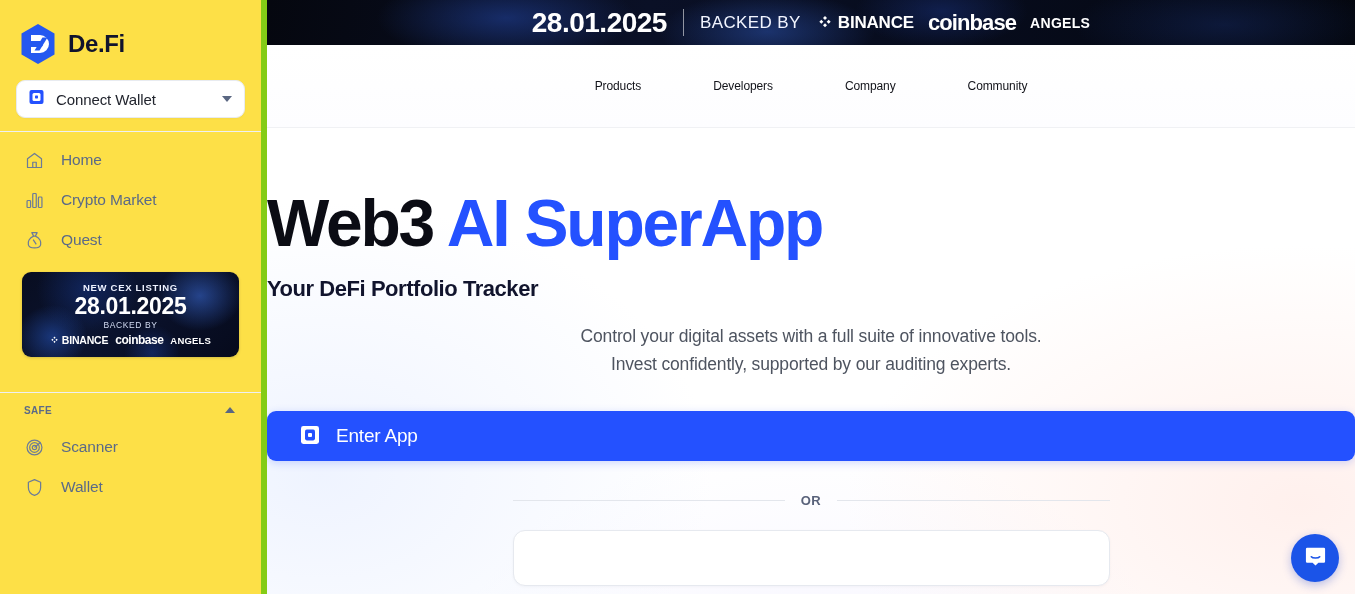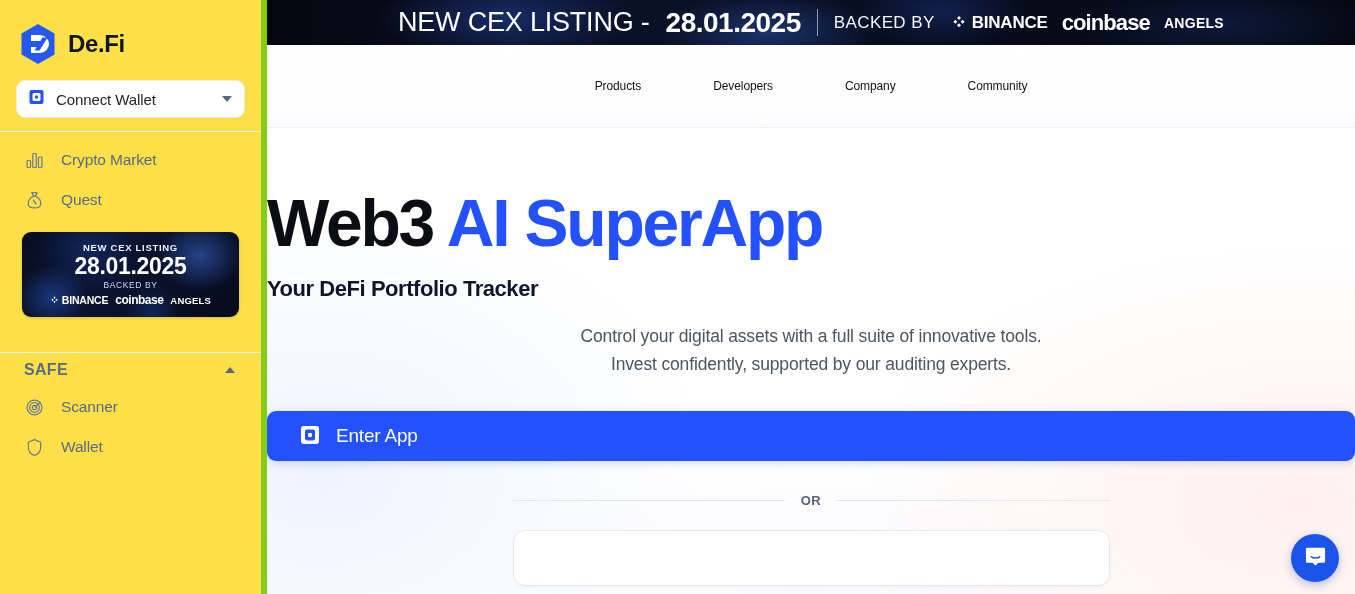"NEW CEX LISTING -" span.banner-title { html: <span>NEW CEX LISTING -</span> -> none }
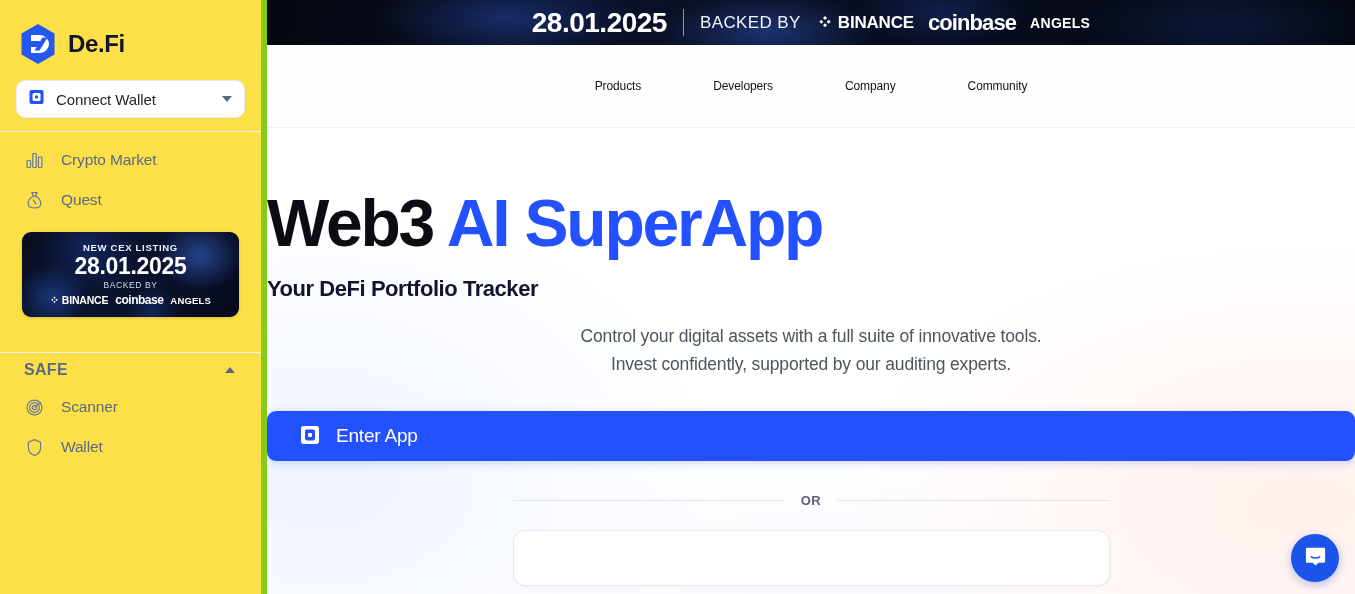"Home" div.nav-item { html: none -> <div> <span> <svg> <path></path> <path></path> </svg> </span> <span>Home</span> </div> }
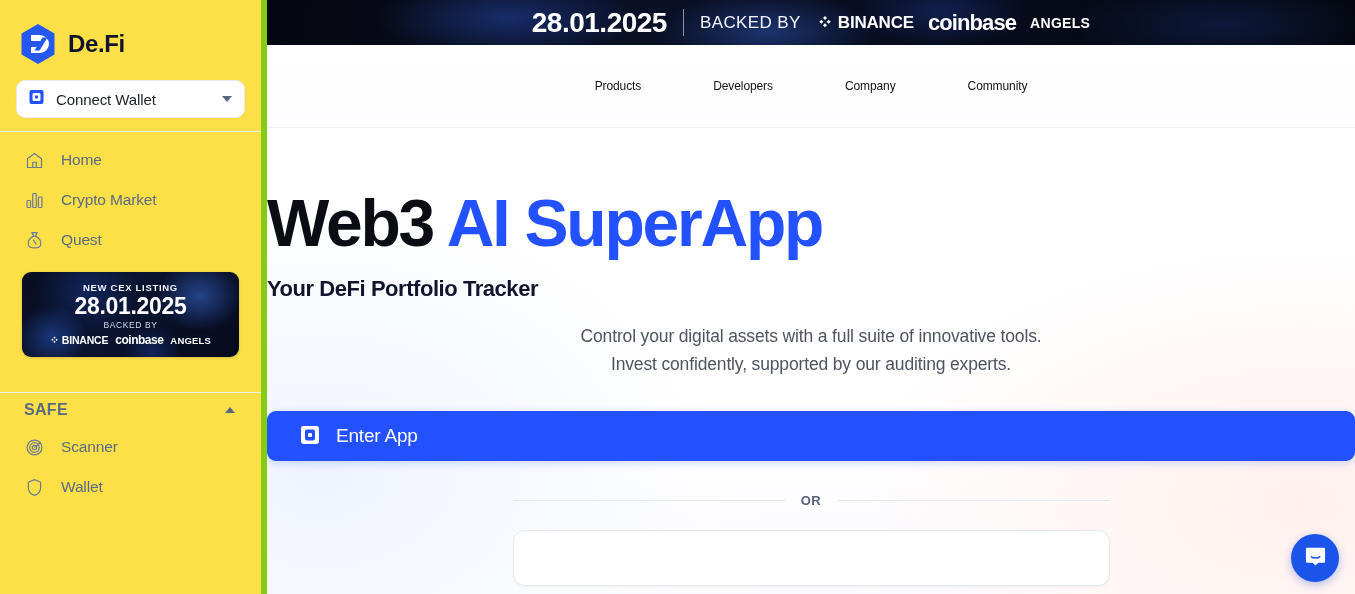"SAFE" .safe-title { font-size: 16px -> 10px }
